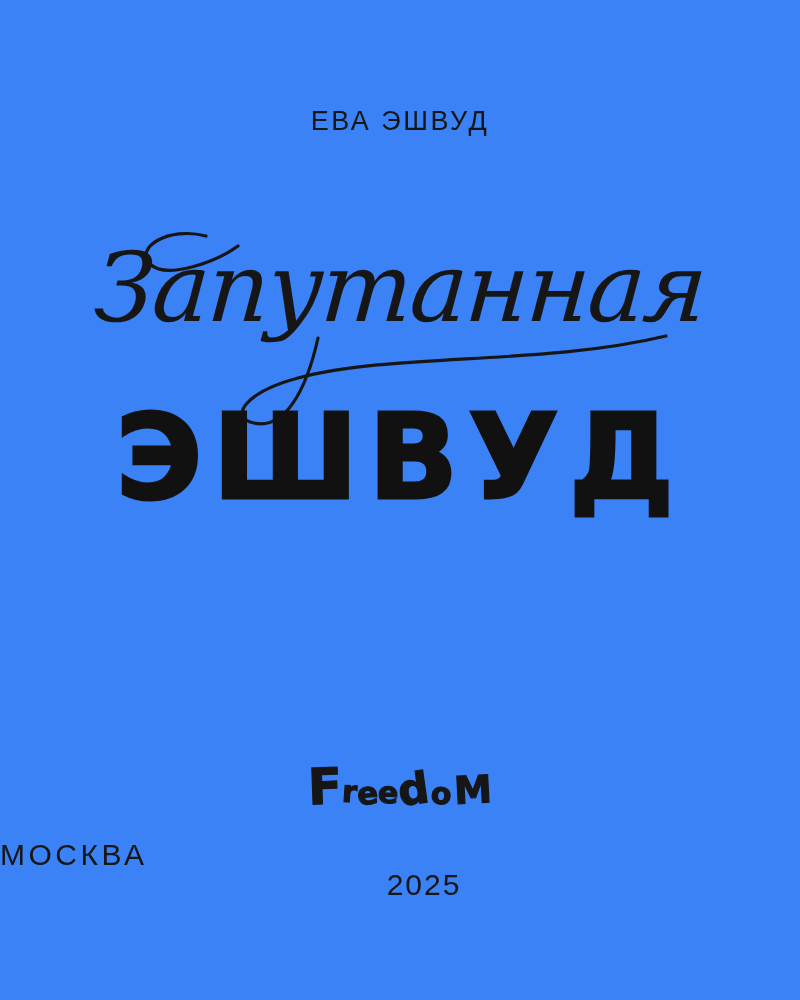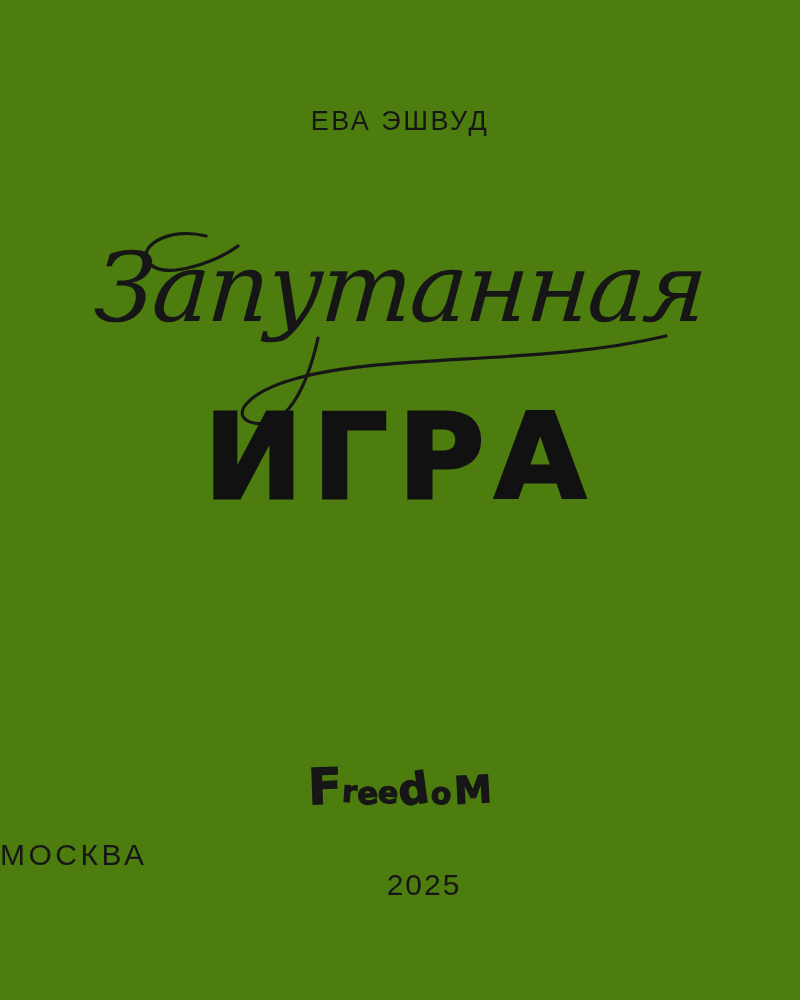"ЕВА ЭШВУД" .stage { background: #4d7c0f -> #3b82f6 }
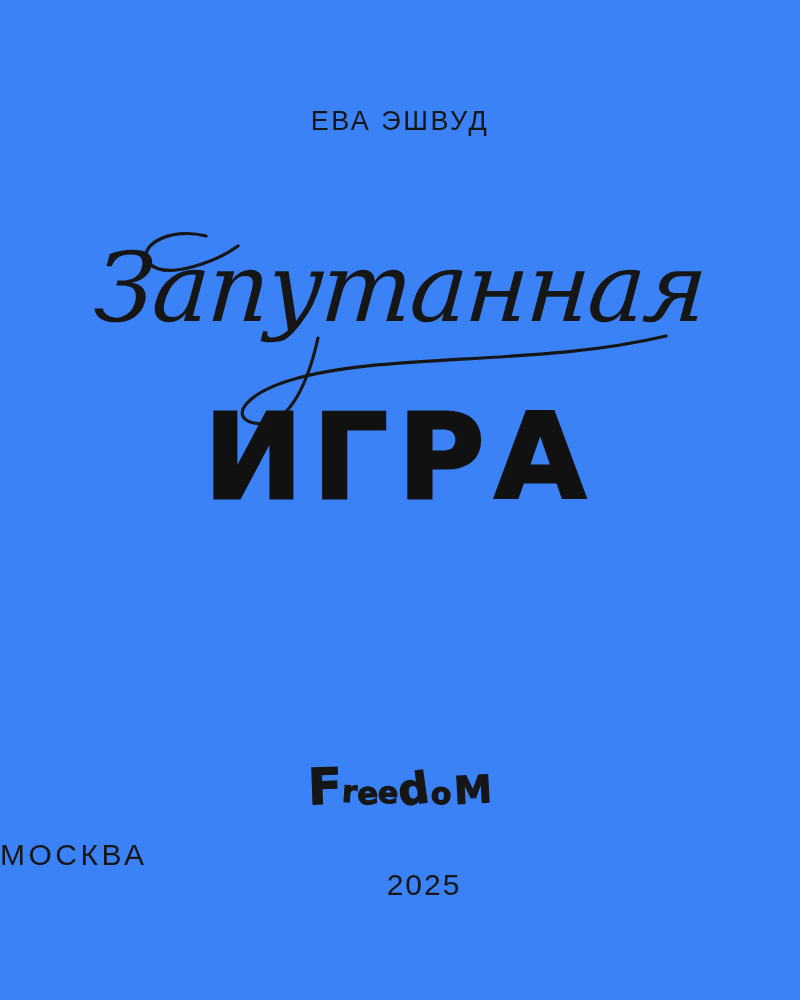"ИГРА" div.main-title { text: ИГРА -> ЭШВУД }
